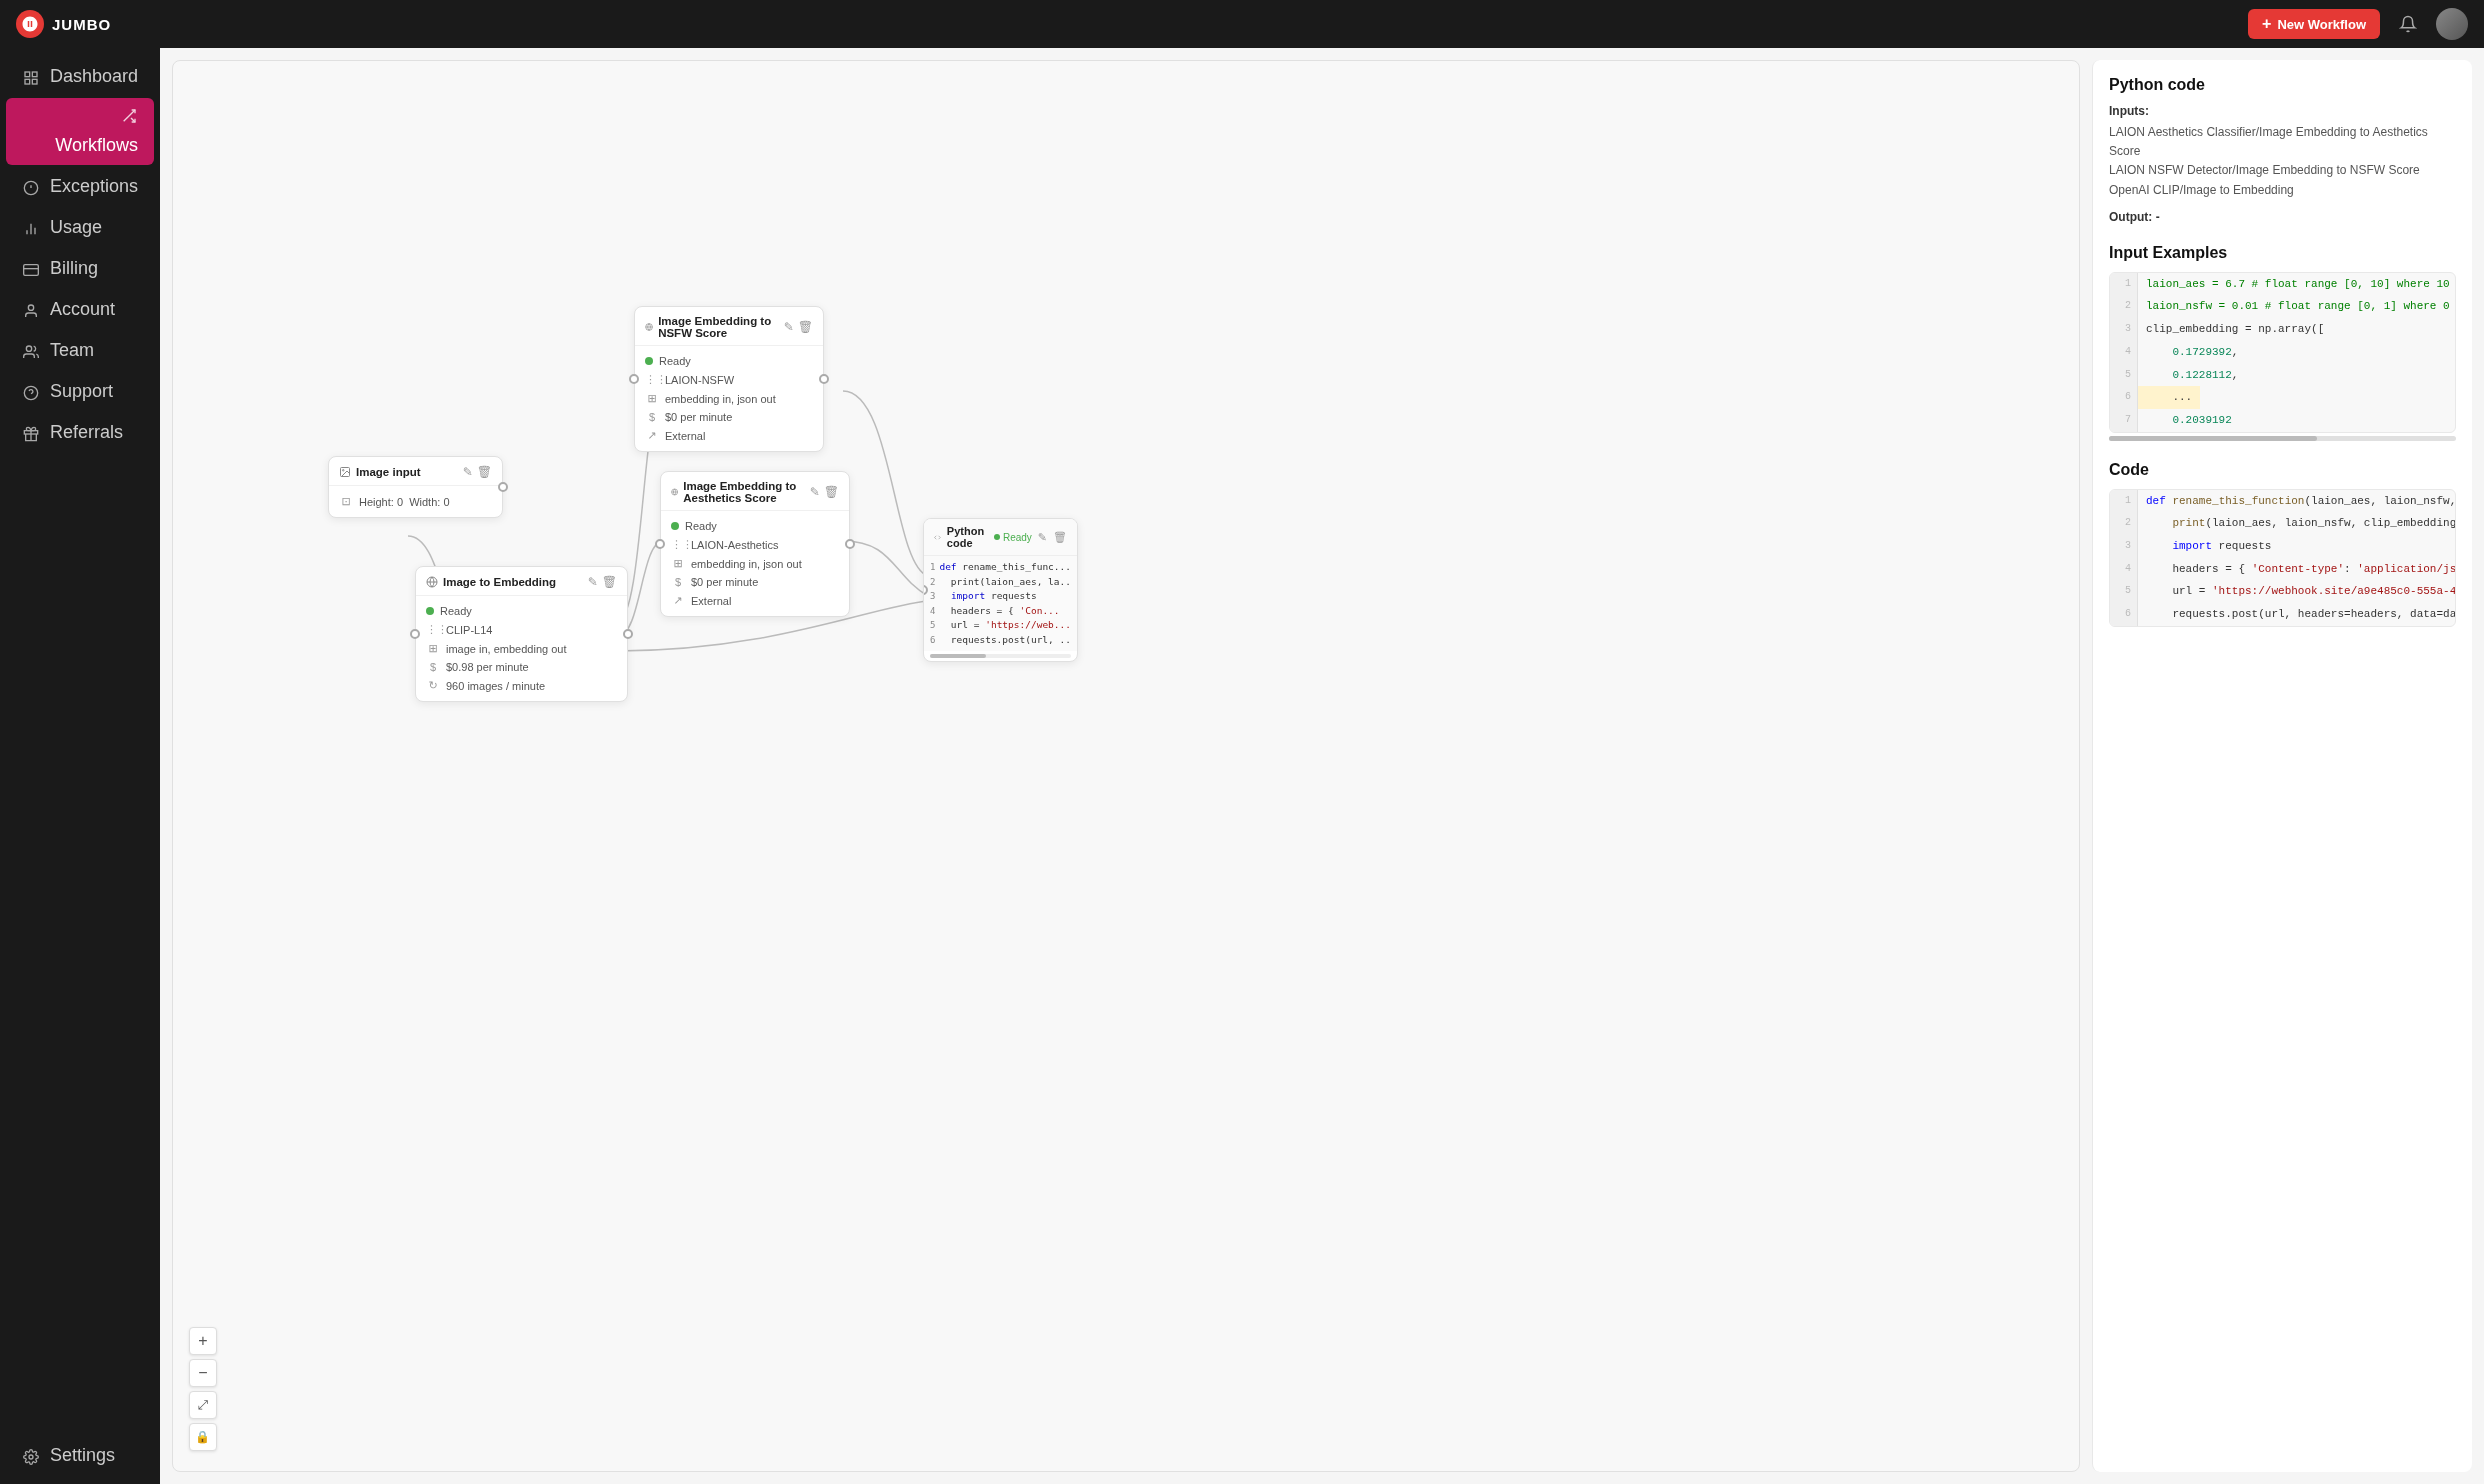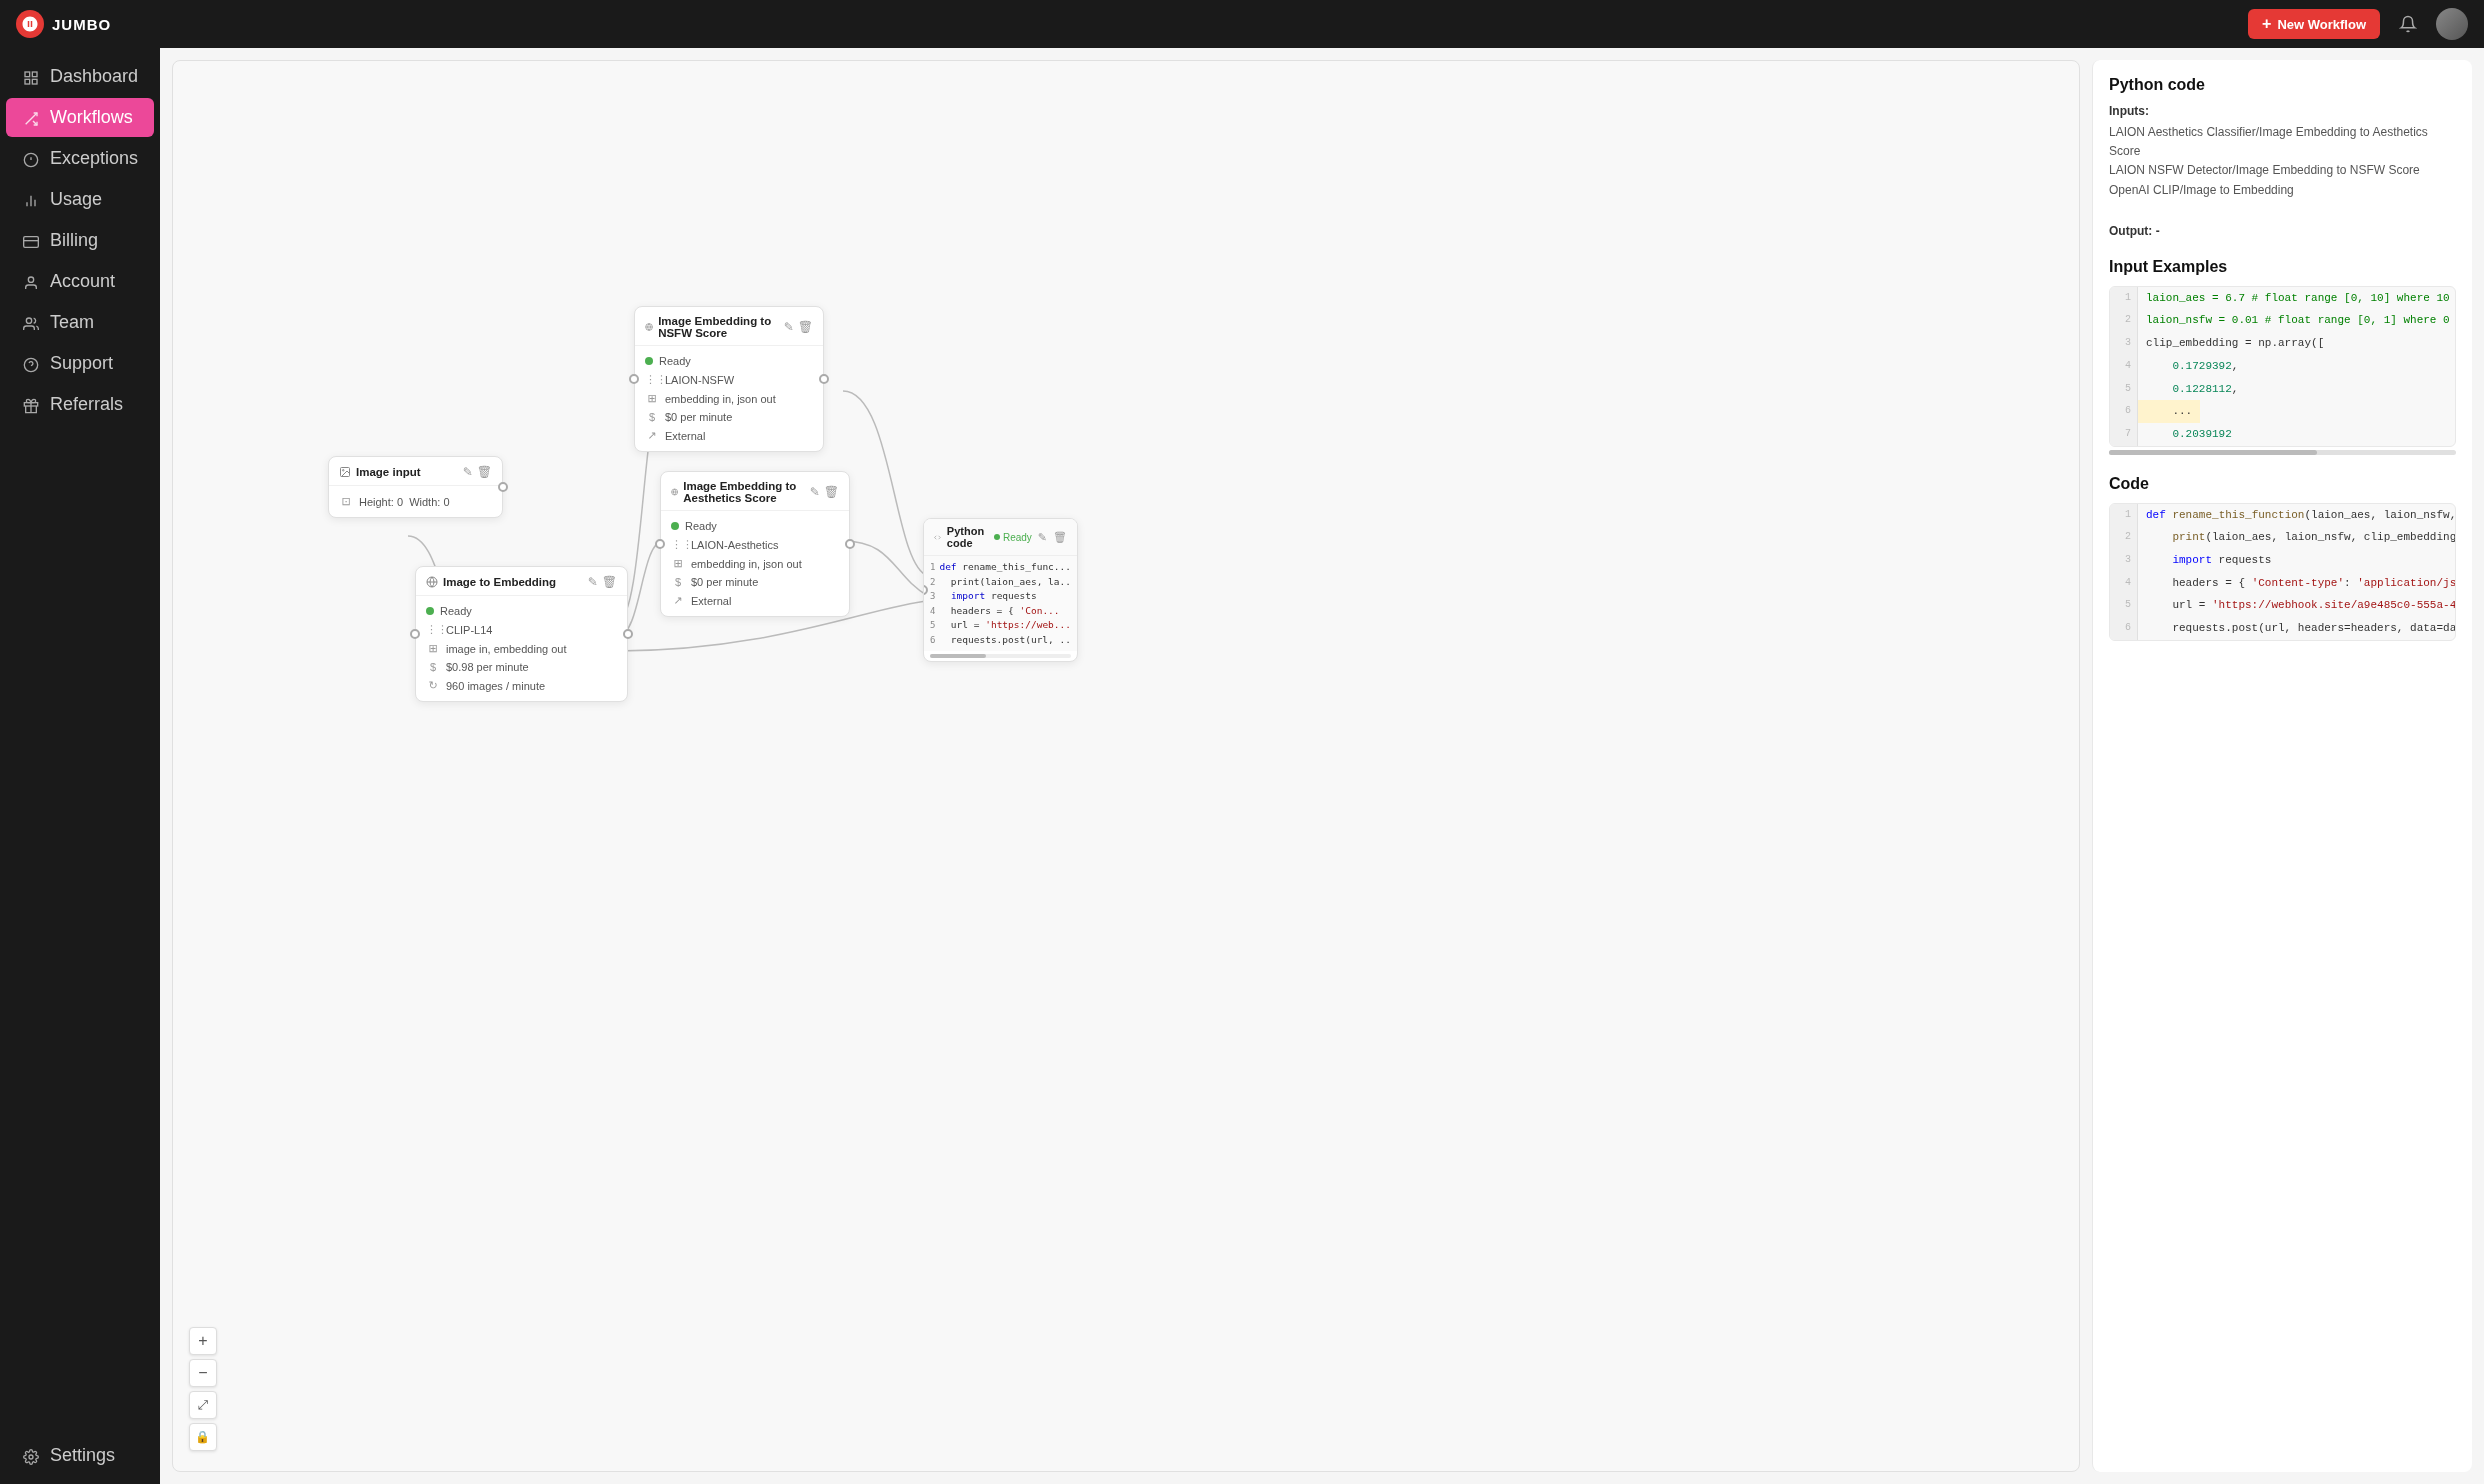"Workflows" .sidebar-item.active { background: #ec4899 -> #be185d; flex-direction: none -> column }
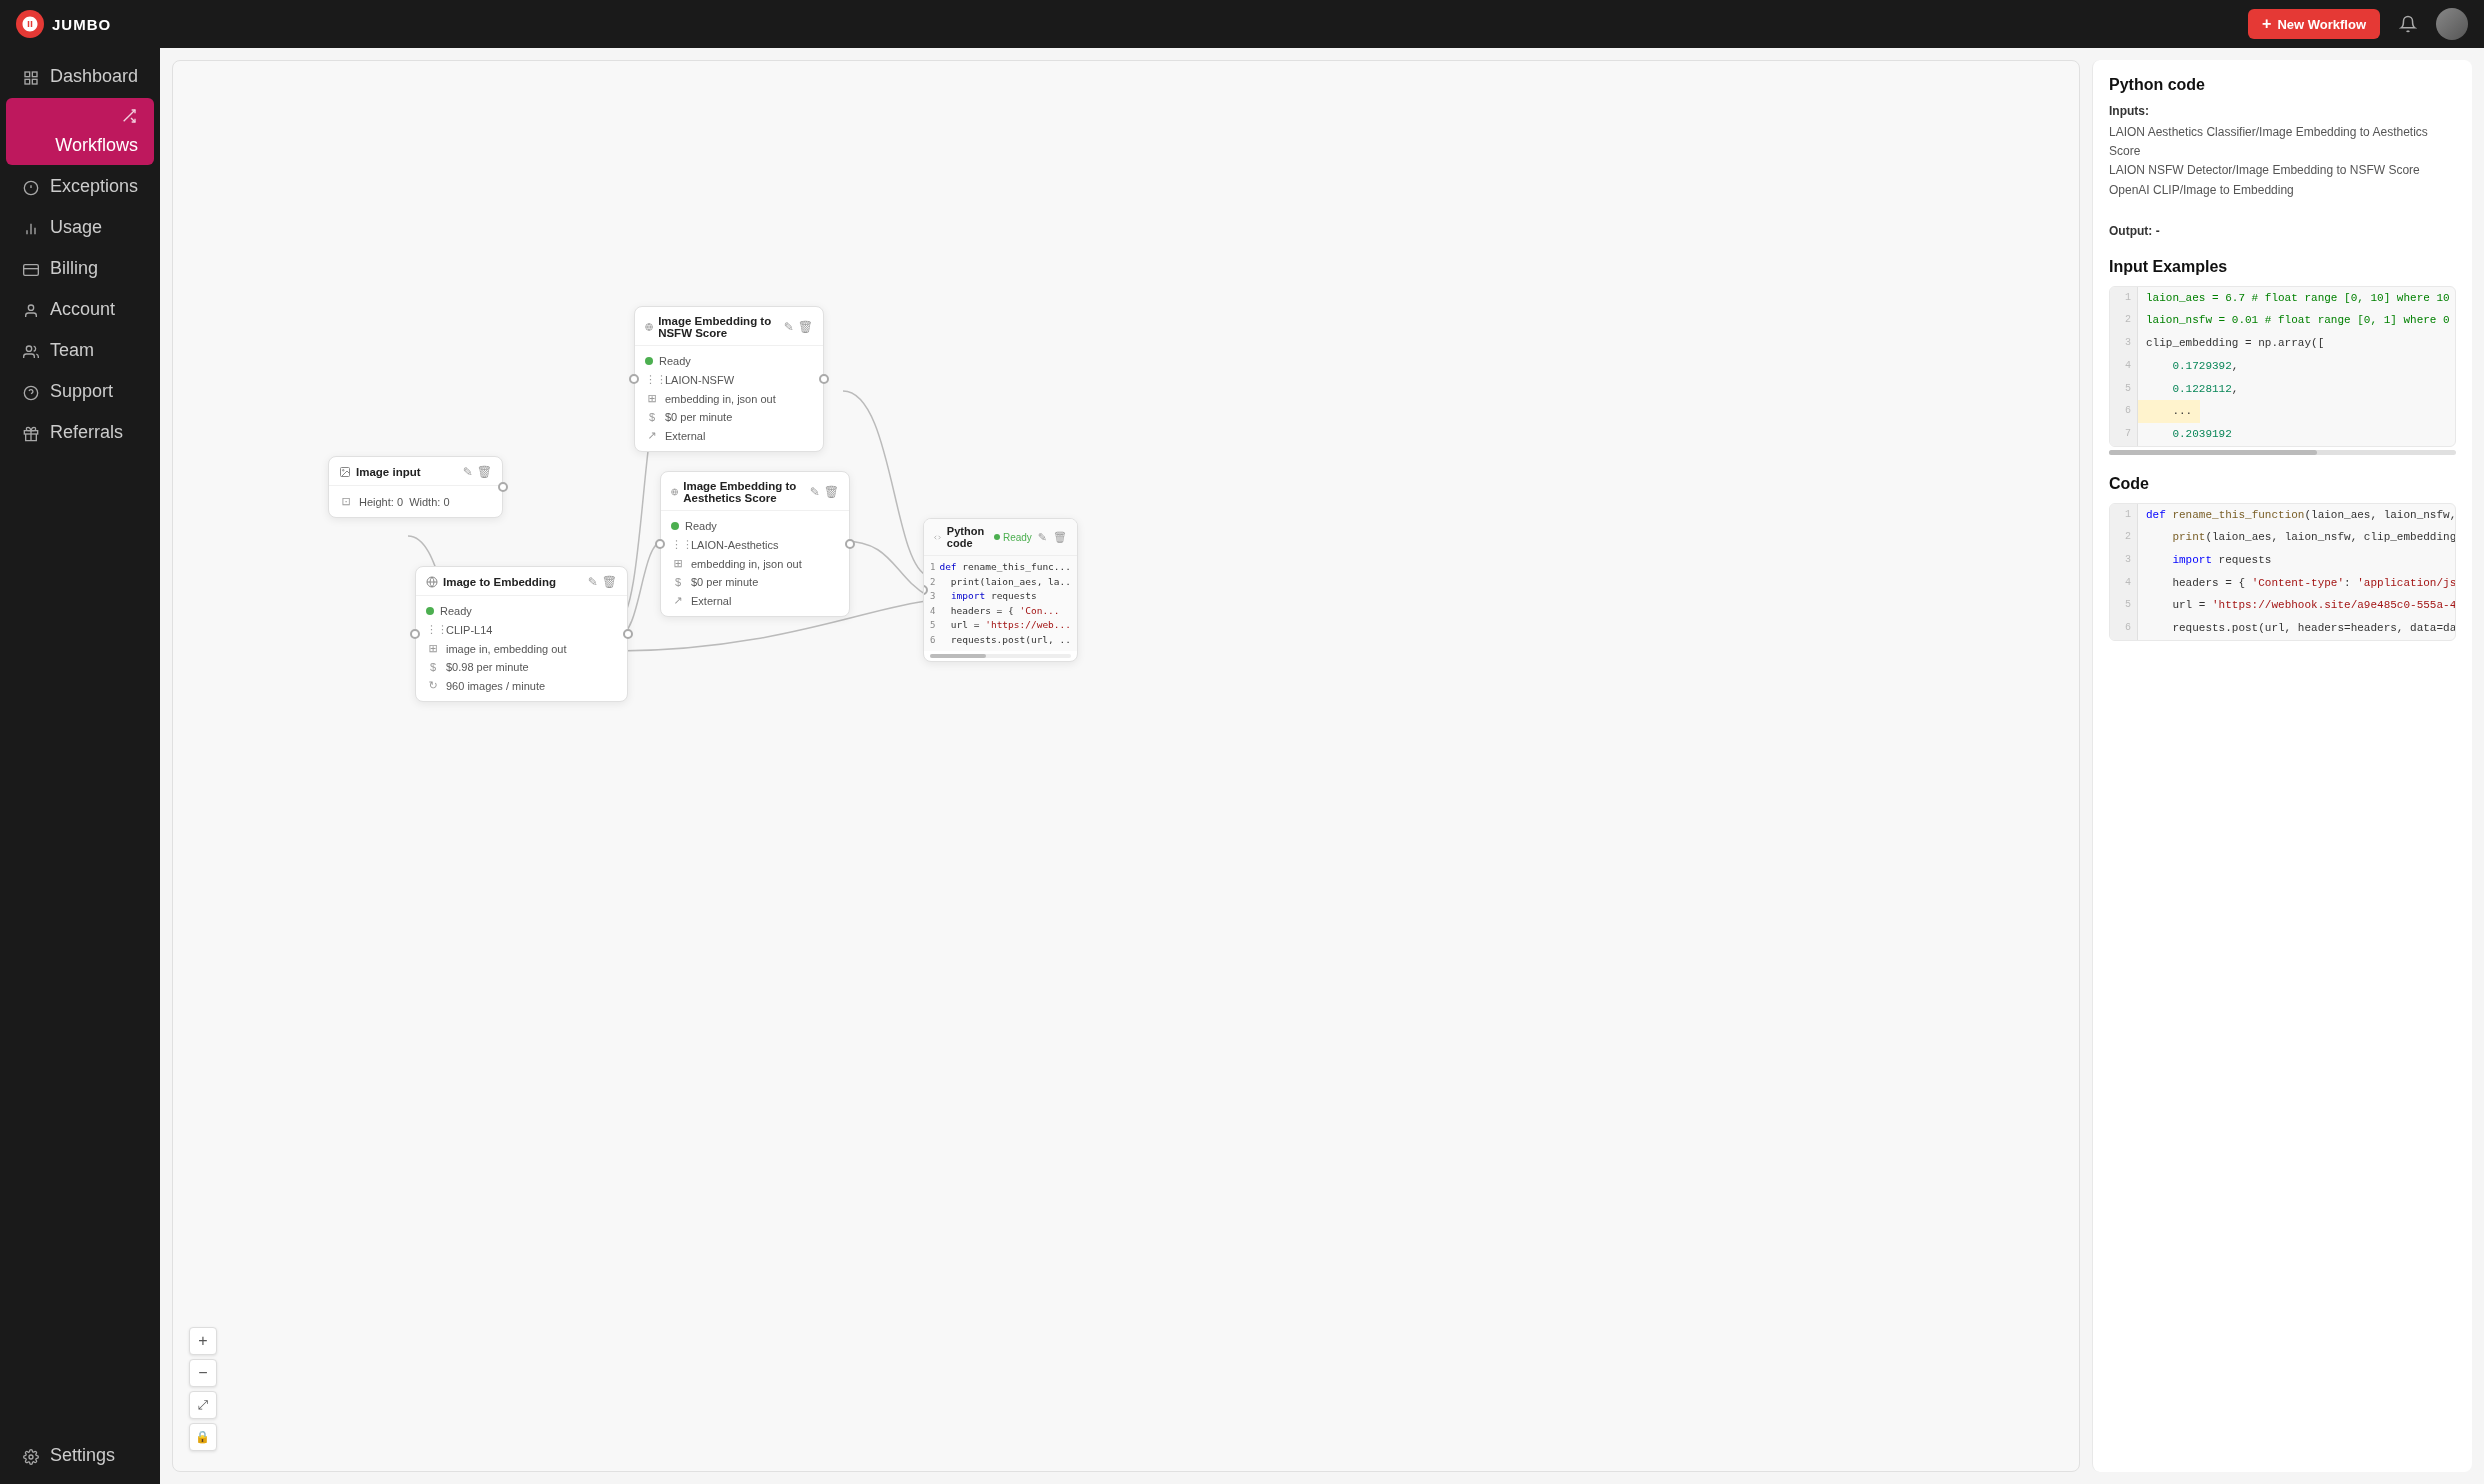"Output: -" div.inspect-label { margin-top: 24px -> 10px }
